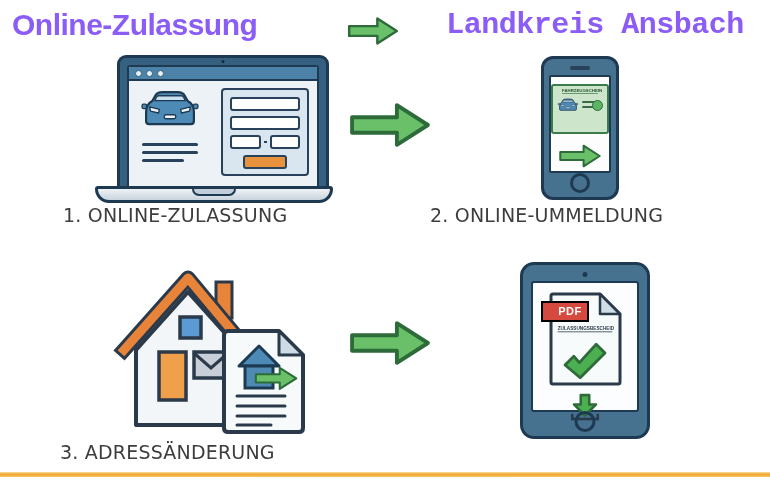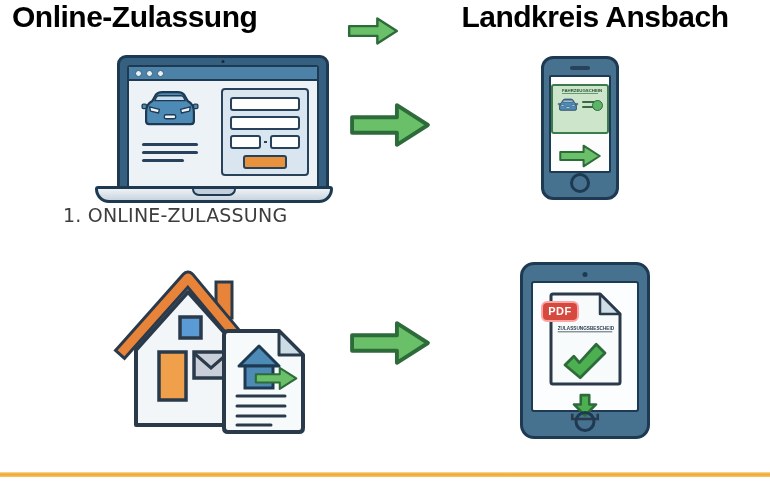"Online-Zulassung" .title { color: #000000 -> #8b5cf6; top: 0 -> 8px }
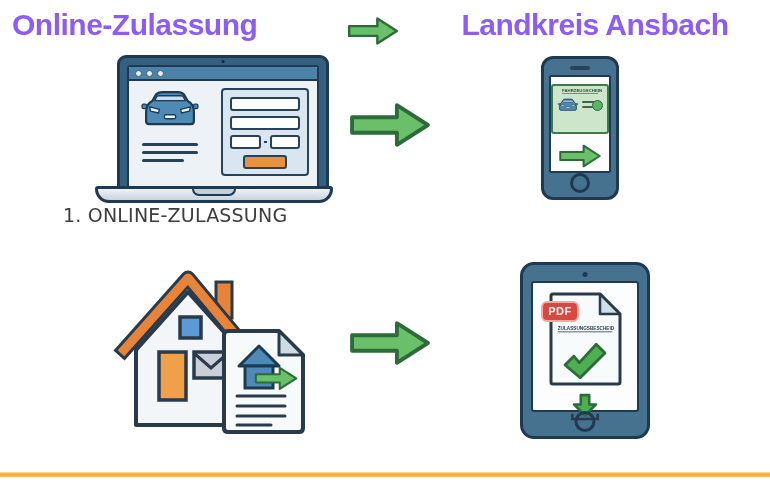"Landkreis Ansbach" .title-right { font-family: none -> Liberation Mono, monospace }
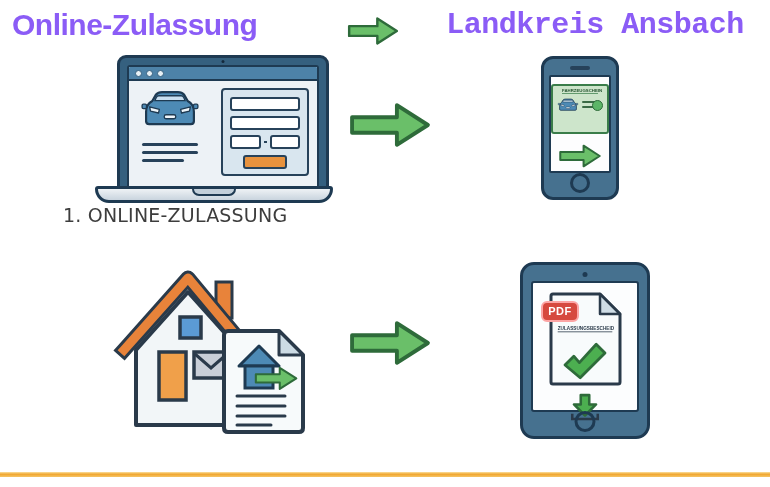"2. ONLINE-UMMELDUNG" div.caption { html: none -> <div>2. ONLINE-UMMELDUNG</div> }
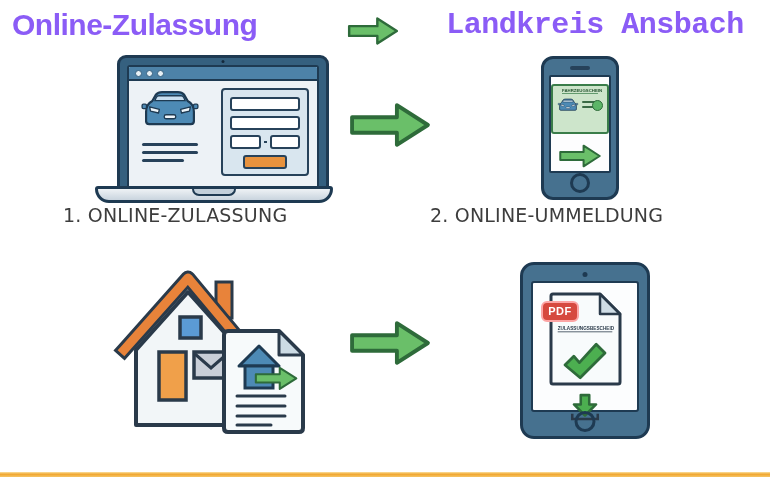"PDF" .pdf-badge { border: 2px solid #fca5a5 -> 2px solid #000000; border-radius: 6px -> 0; padding-left: none -> 10px }
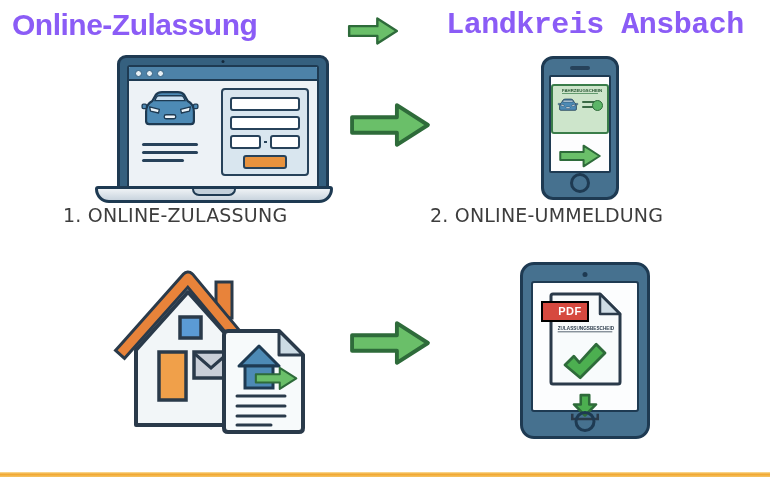"3. ADRESSÄNDERUNG" div.caption { html: none -> <div>3. ADRESSÄNDERUNG</div> }
